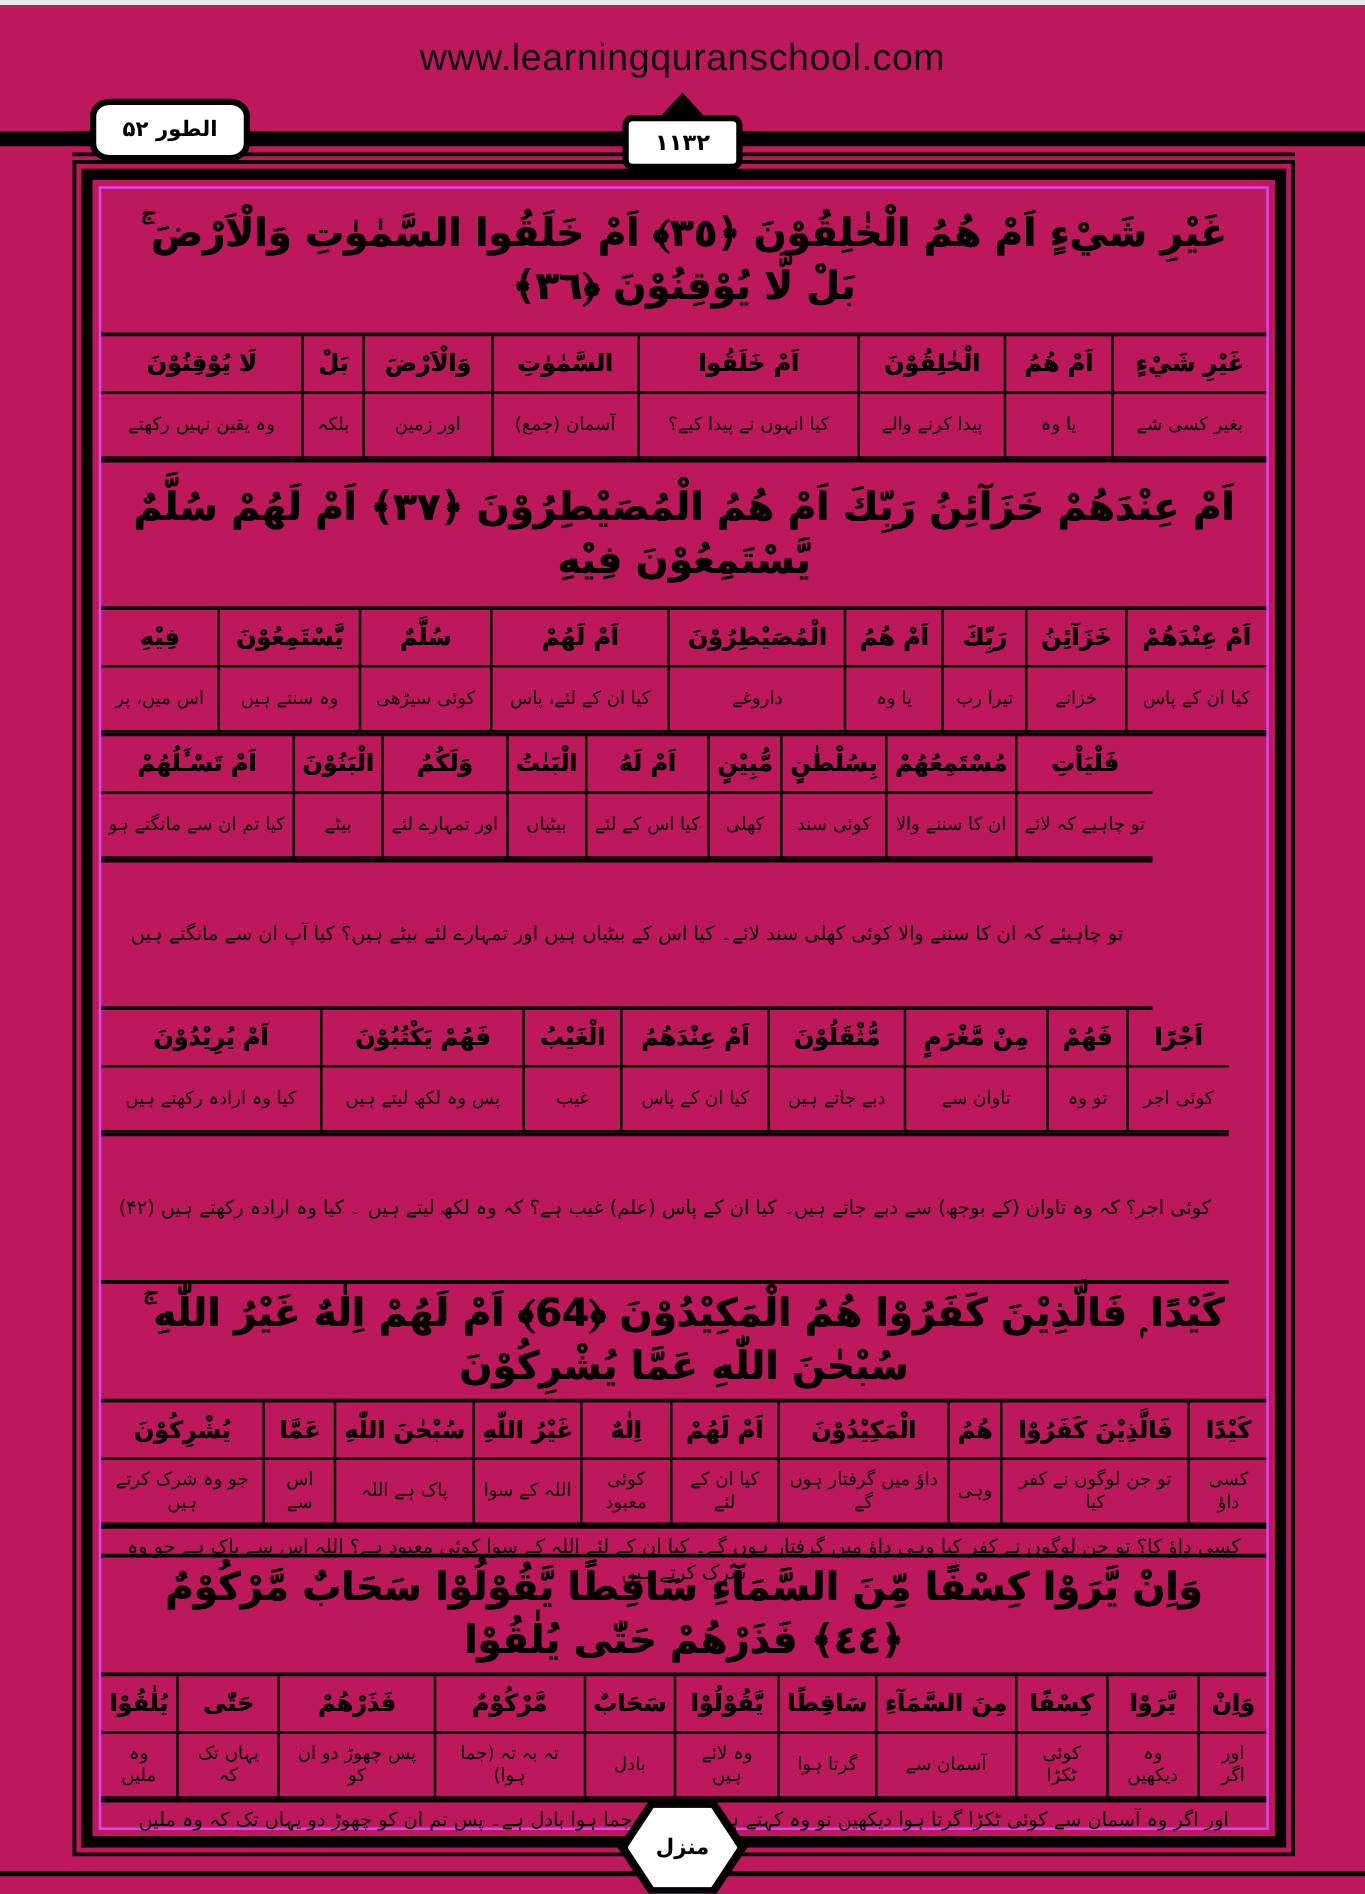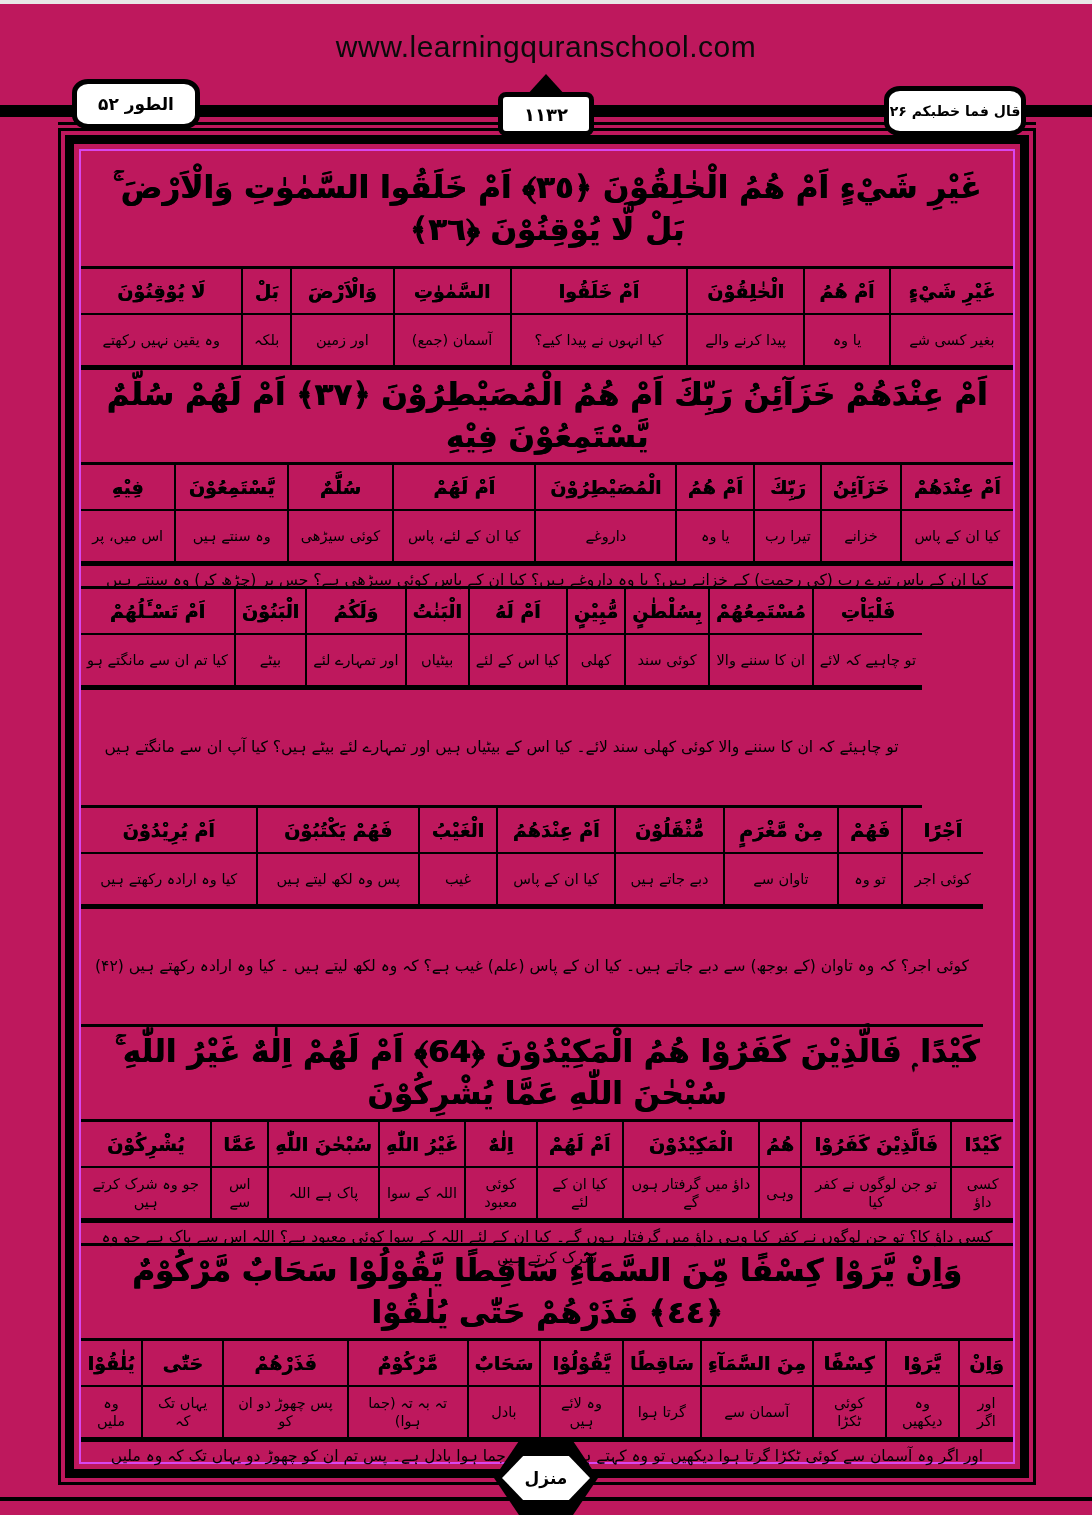"قال فما خطبکم ۲۶" div.cartouche { html: <div>قال فما خطبکم ۲۶</div> -> none }
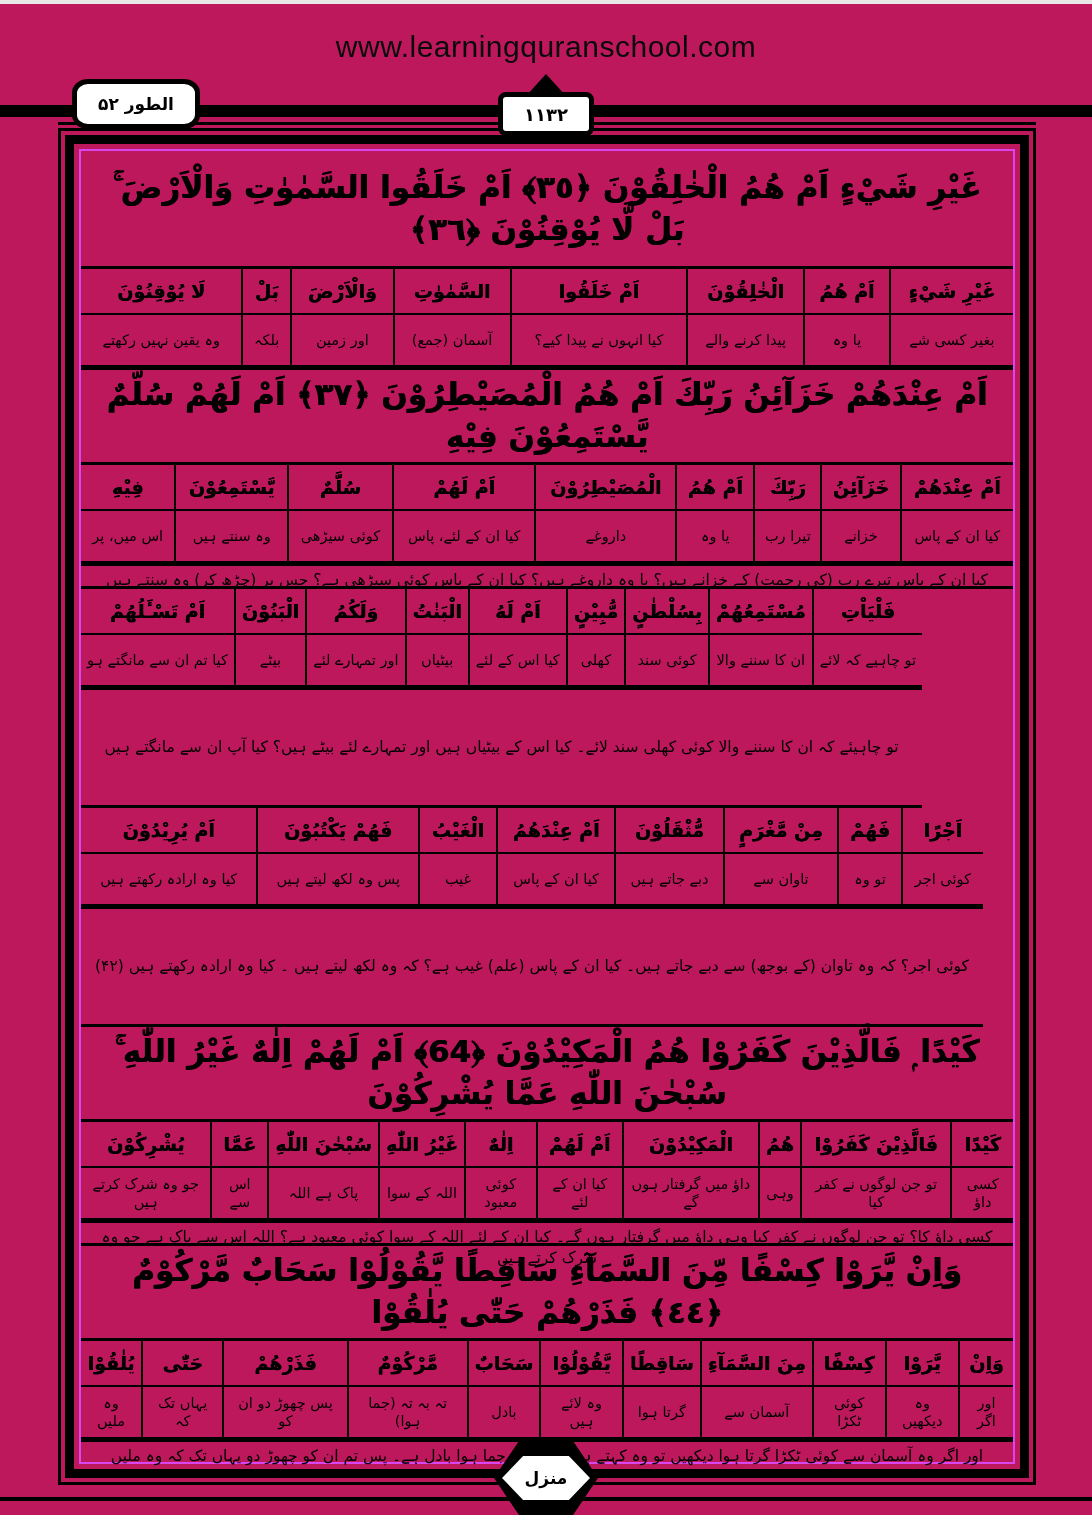"کیا ان کے پاس تیرے" div.translation { html: <div>کیا ان کے پاس تیرے رب (کی رحمت) کے خزانے ہیں؟ یا وہ داروغے ہیں؟ کیا ان کے پاس کوئی سیڑھی ہے؟ جس پر (چڑھ کر) وہ سنتے ہیں</div> -> none }
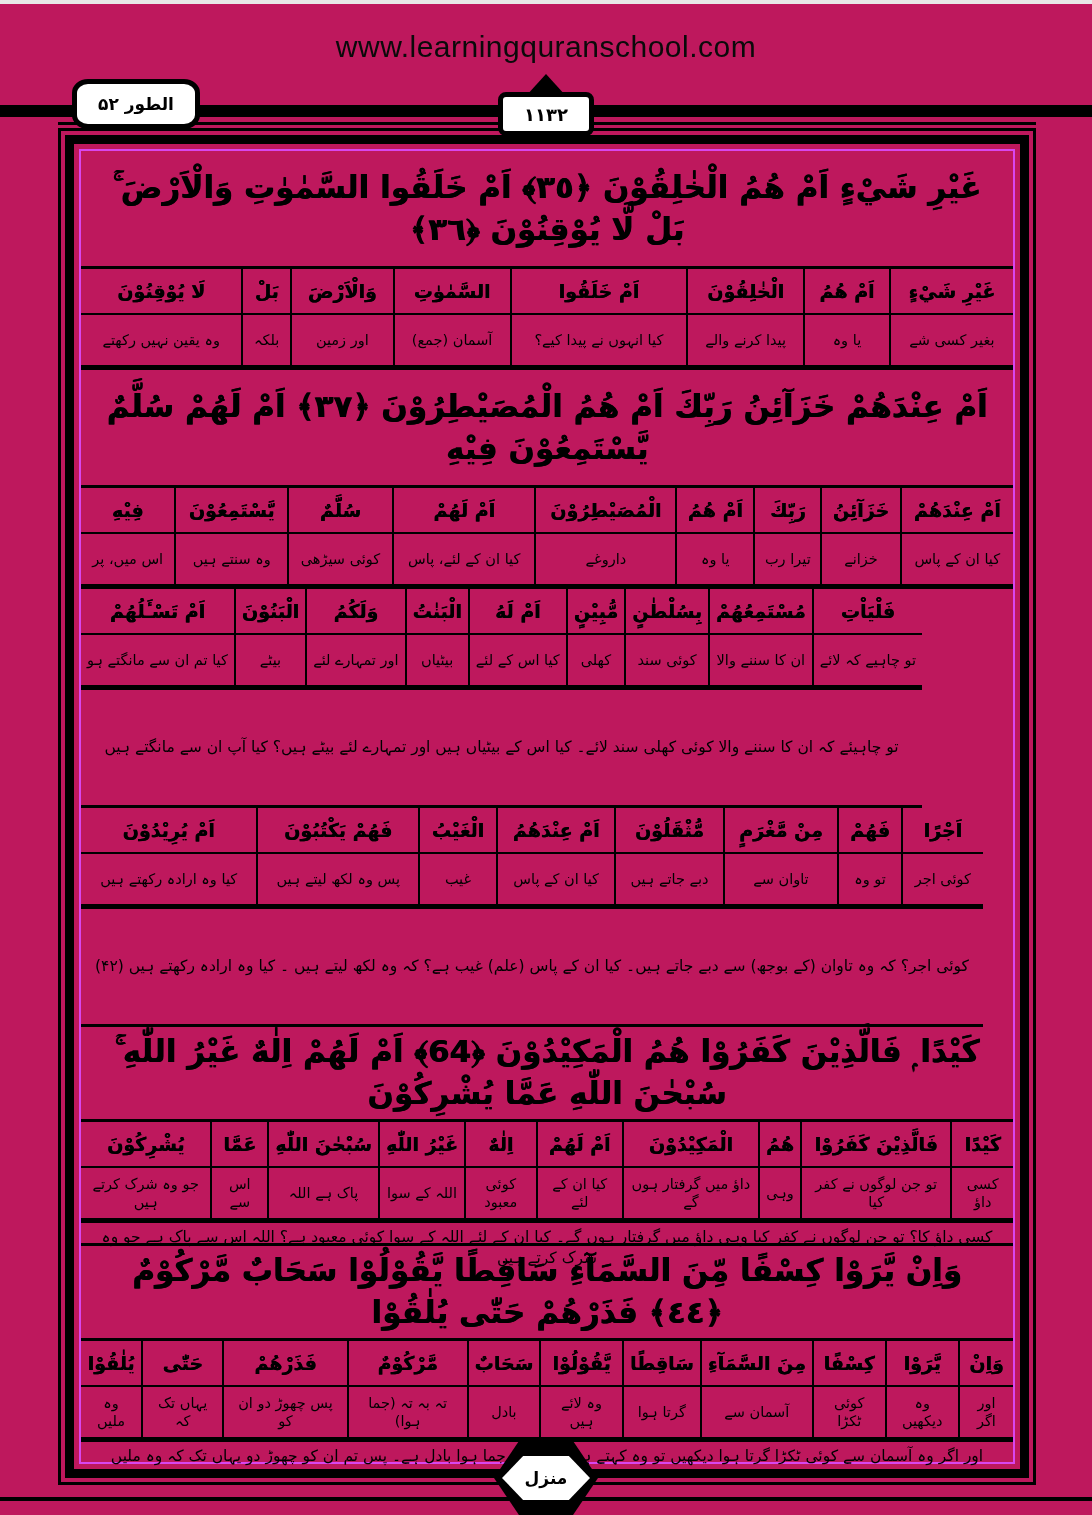"منزل" .hex-inner { height: 44px -> 64px }
